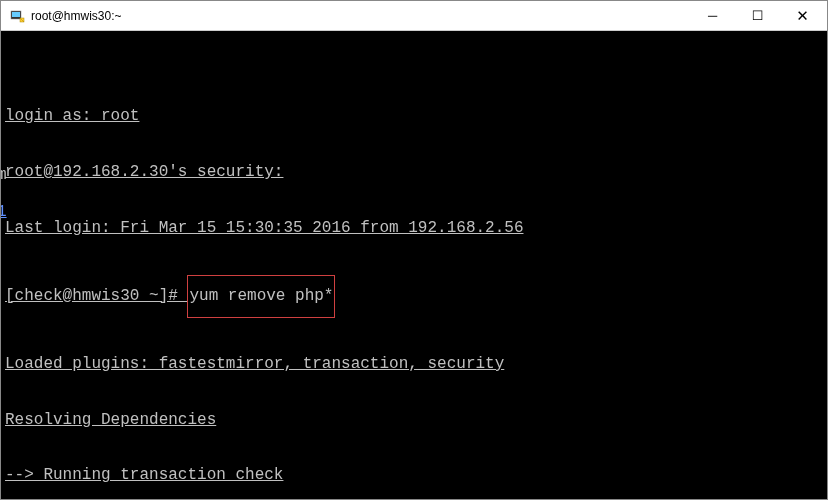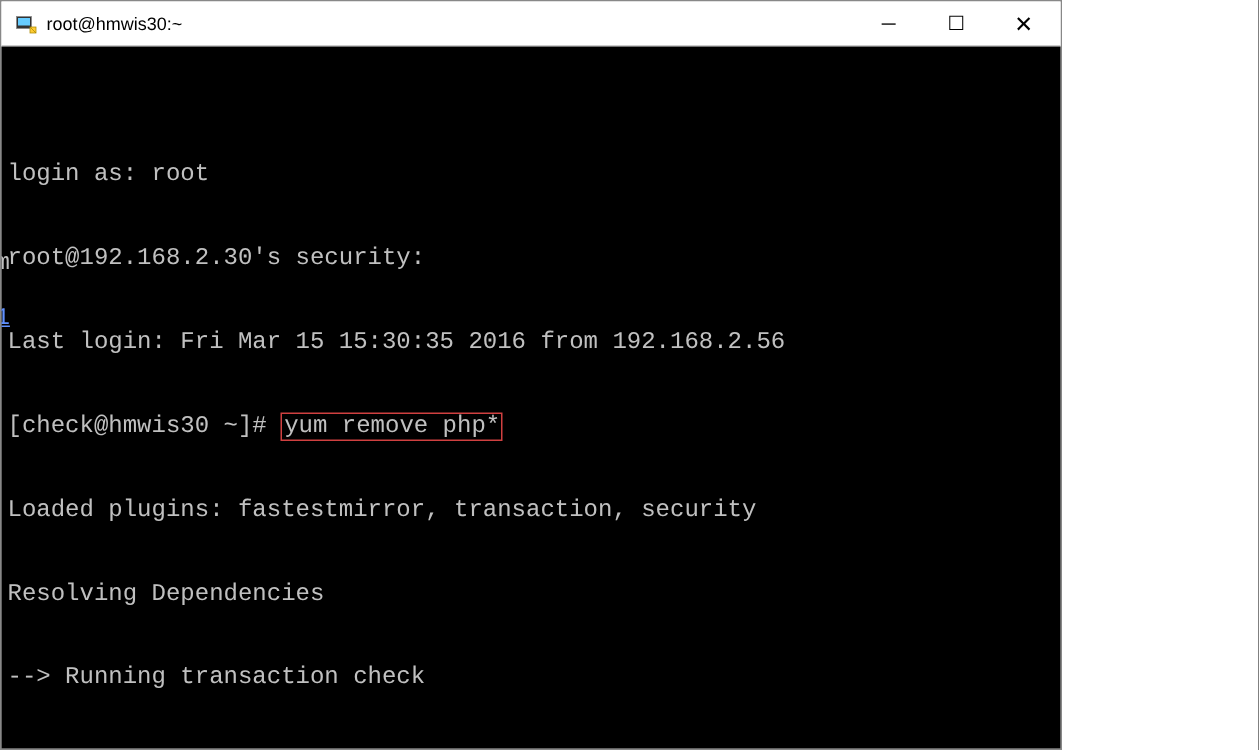"root@hmwis30:~" .window { width: 708px -> 828px }
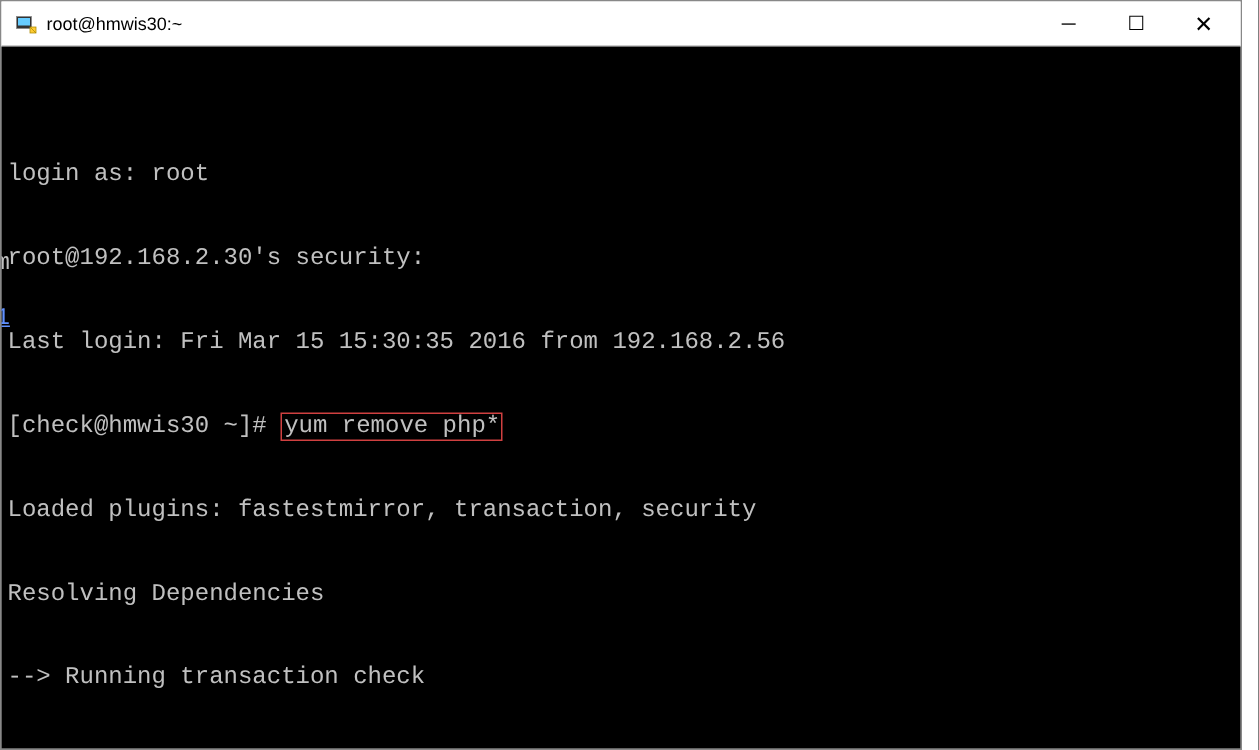"login as: root" .line { text-decoration: none -> underline }
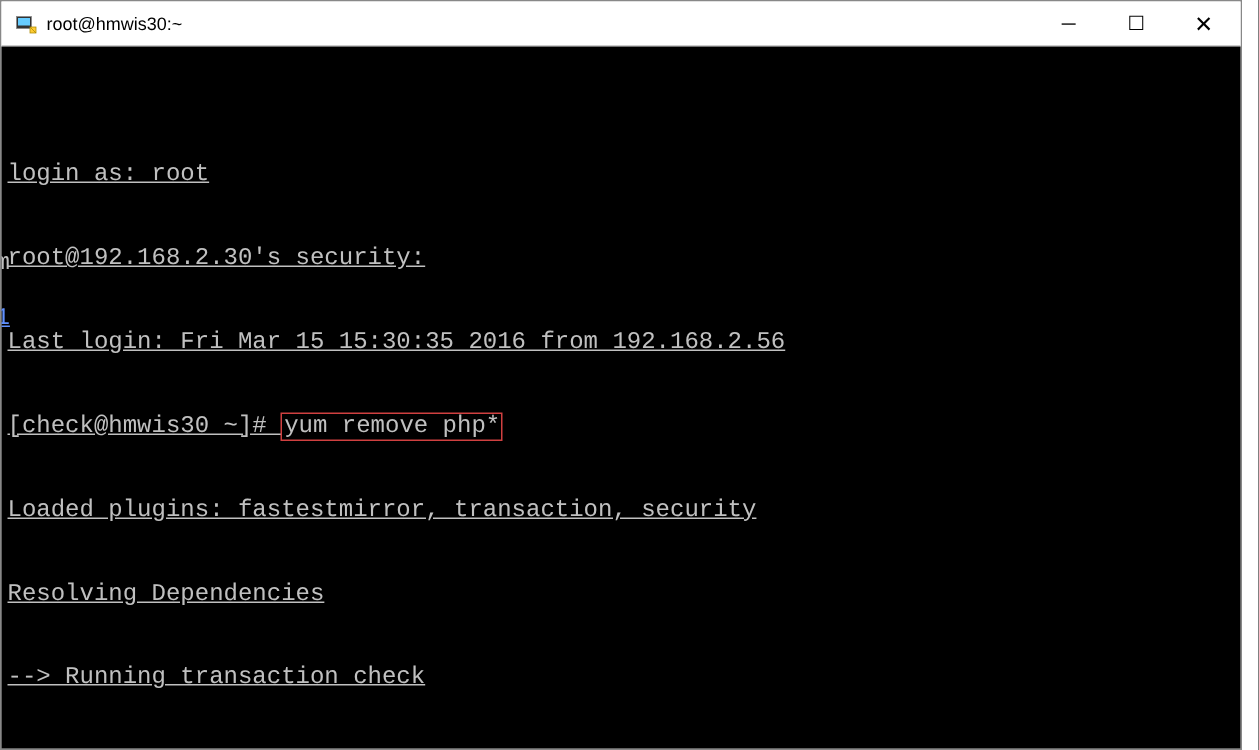"yum remove php*" .hl-box { padding: 0 1px -> 12px 1px }
